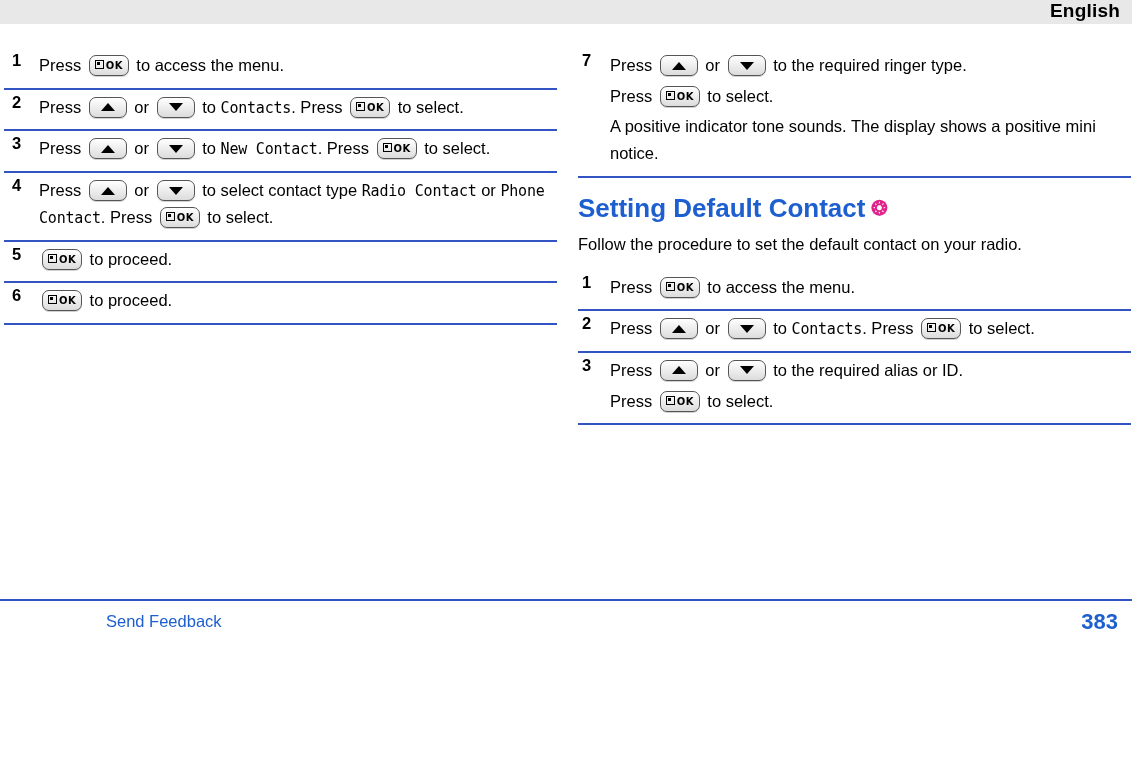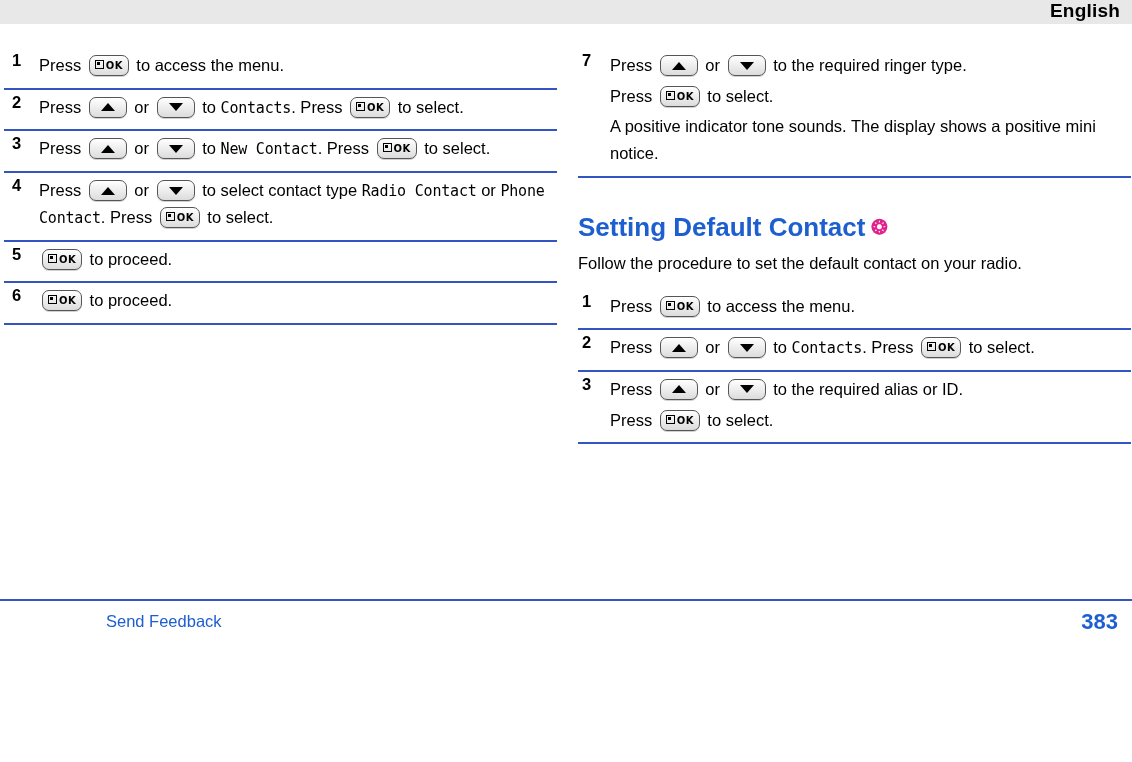"Setting Default Contact ❂" h1.section-title { margin-top: 35px -> 16px }
